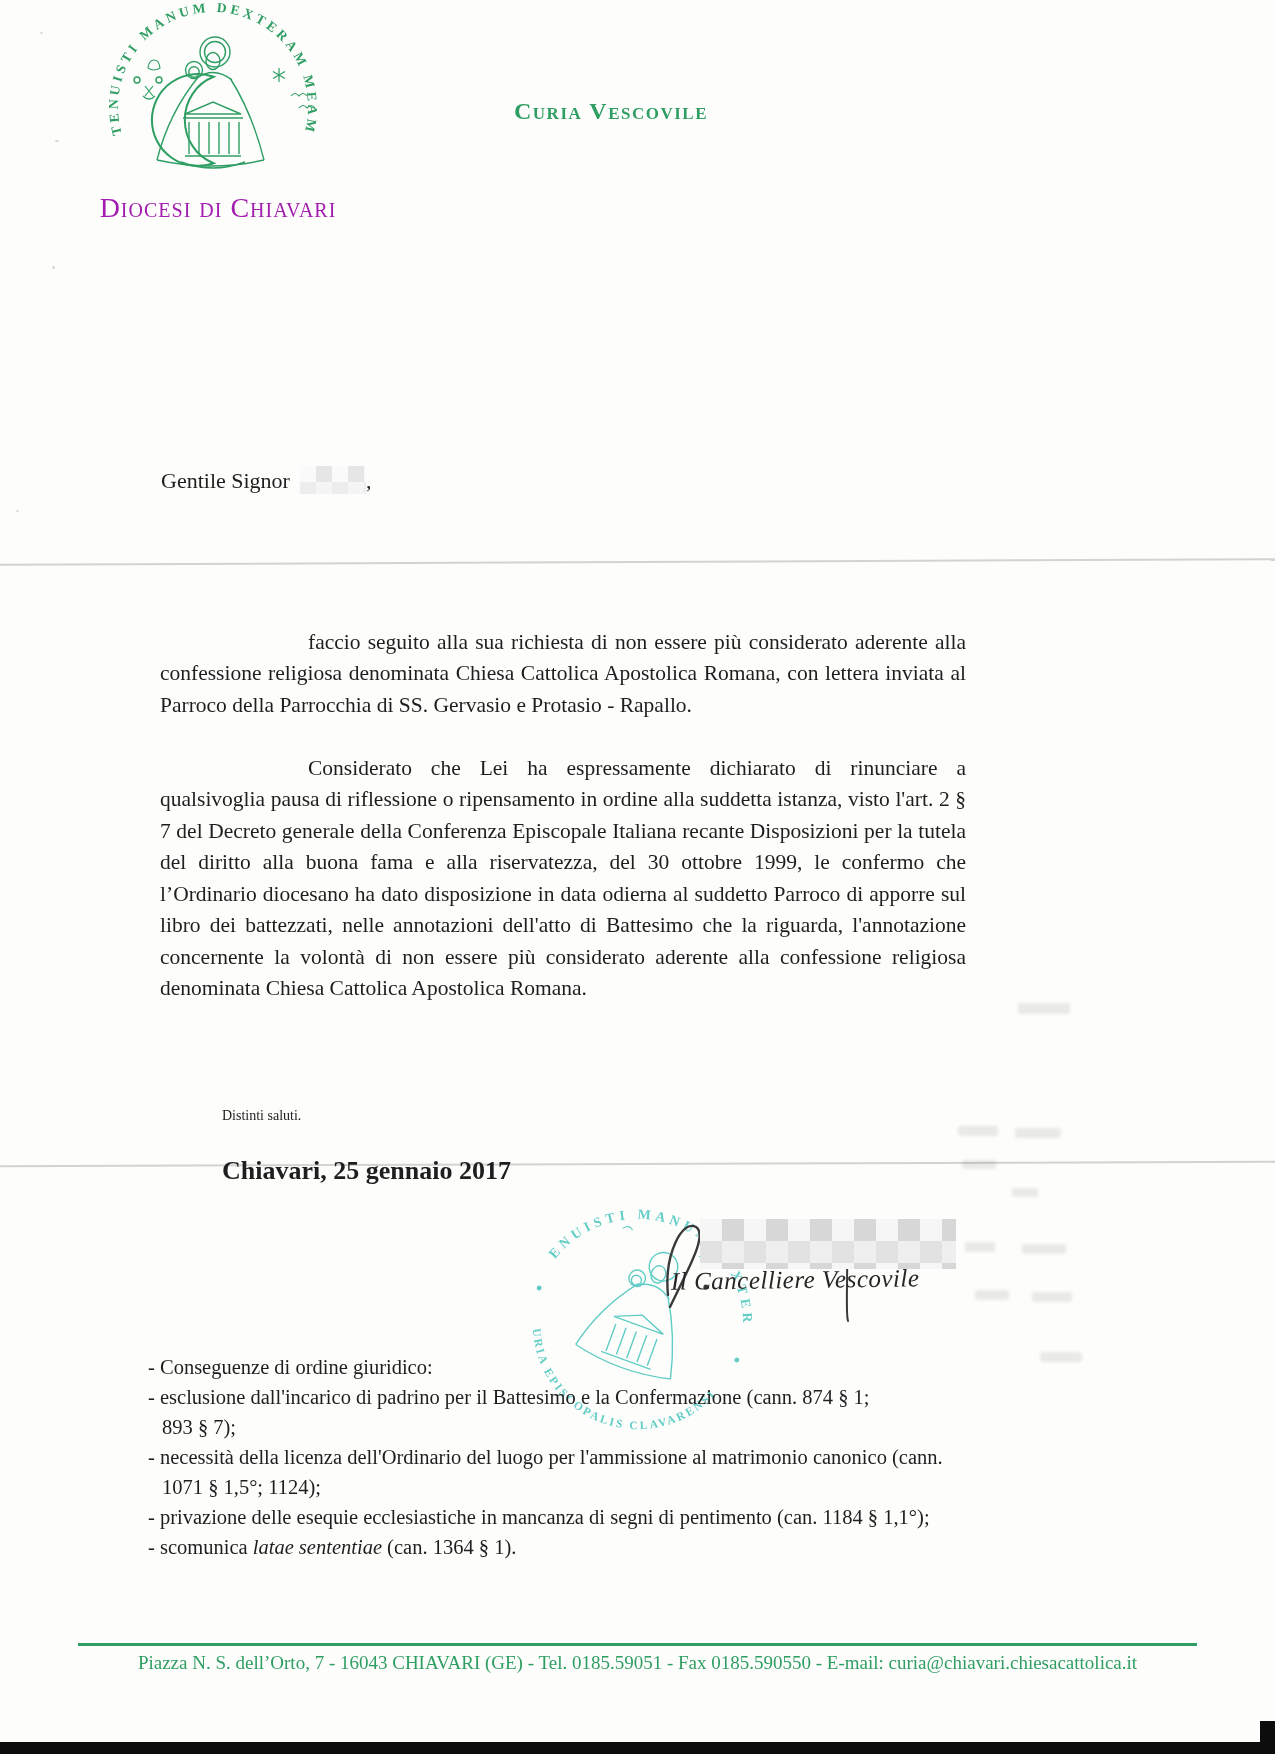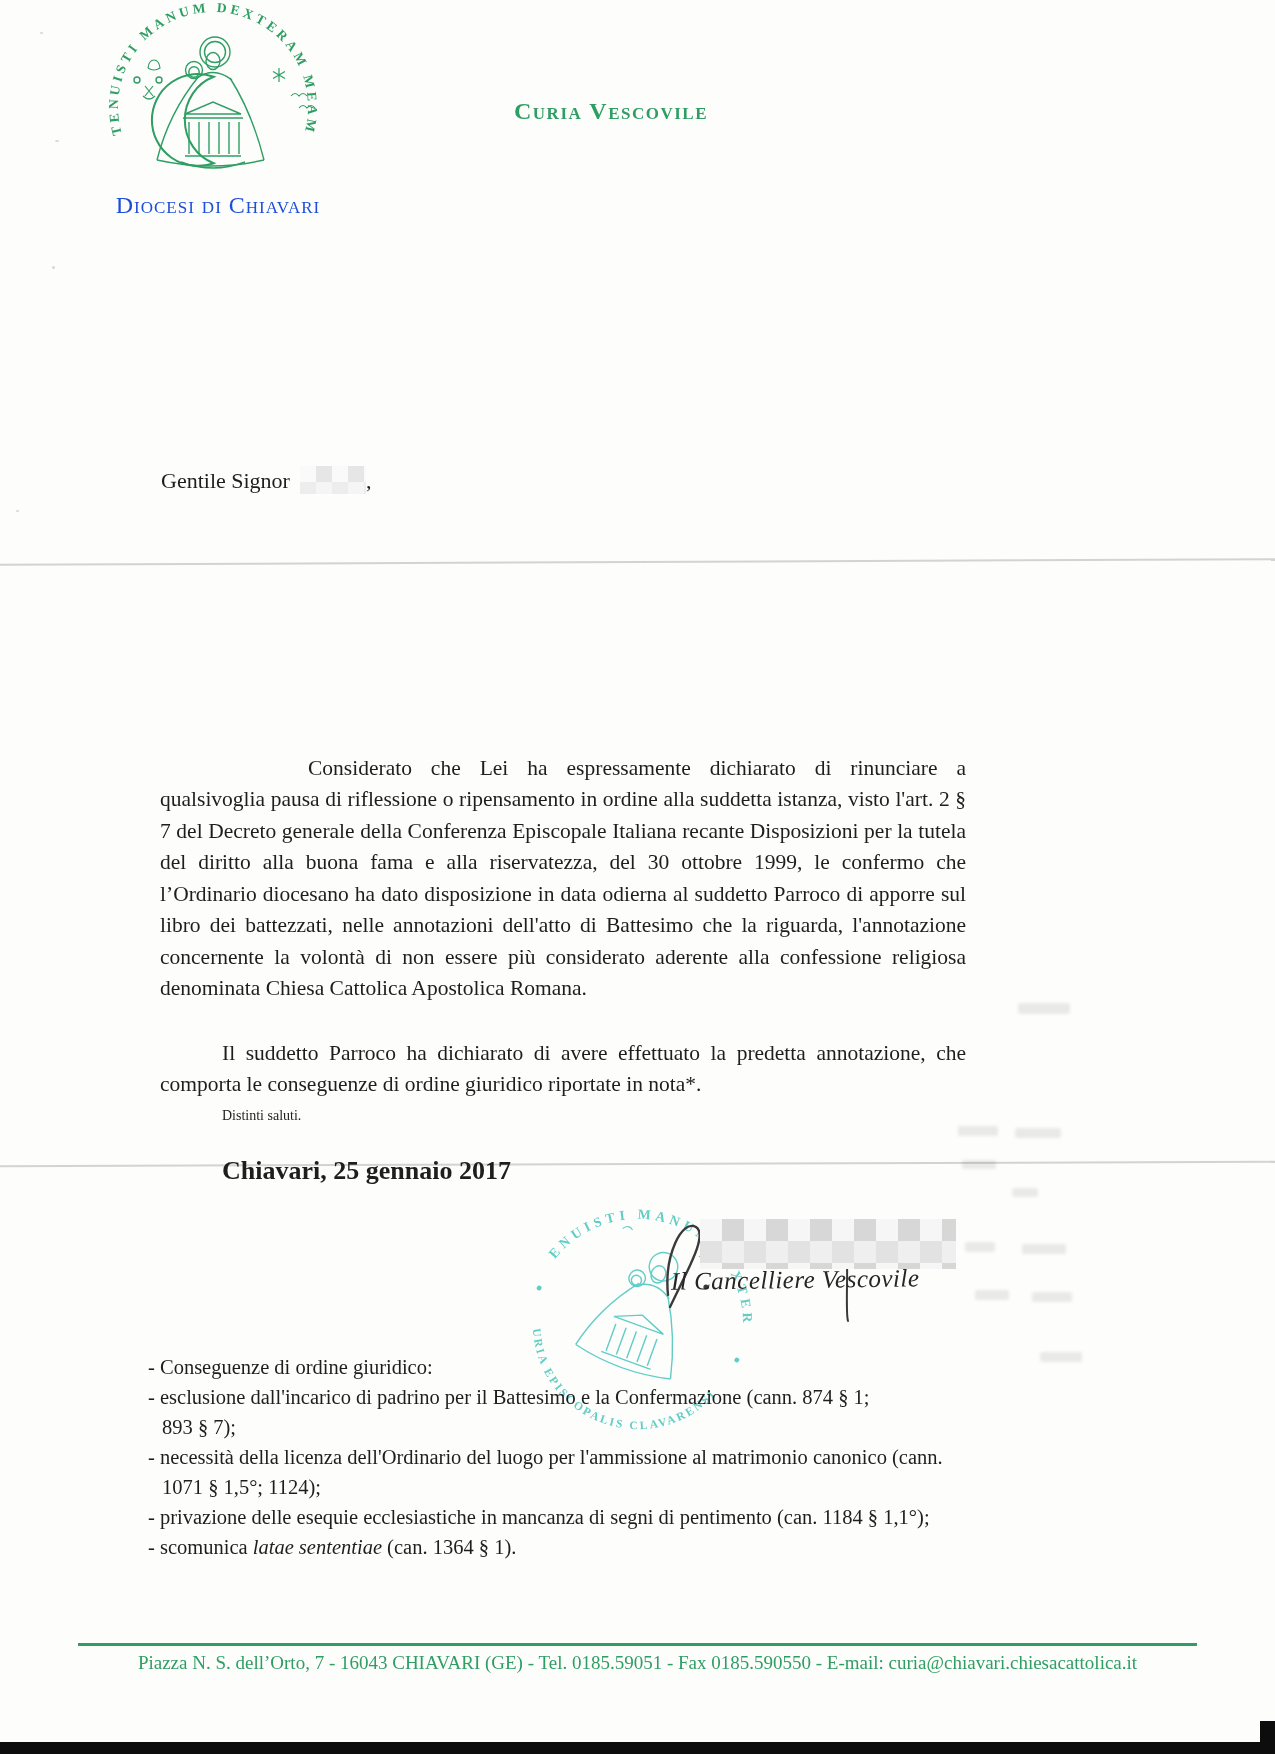"Diocesi di Chiavari" .diocese-name { color: #1d4ed8 -> #a21caf; font-size: 24px -> 28px }
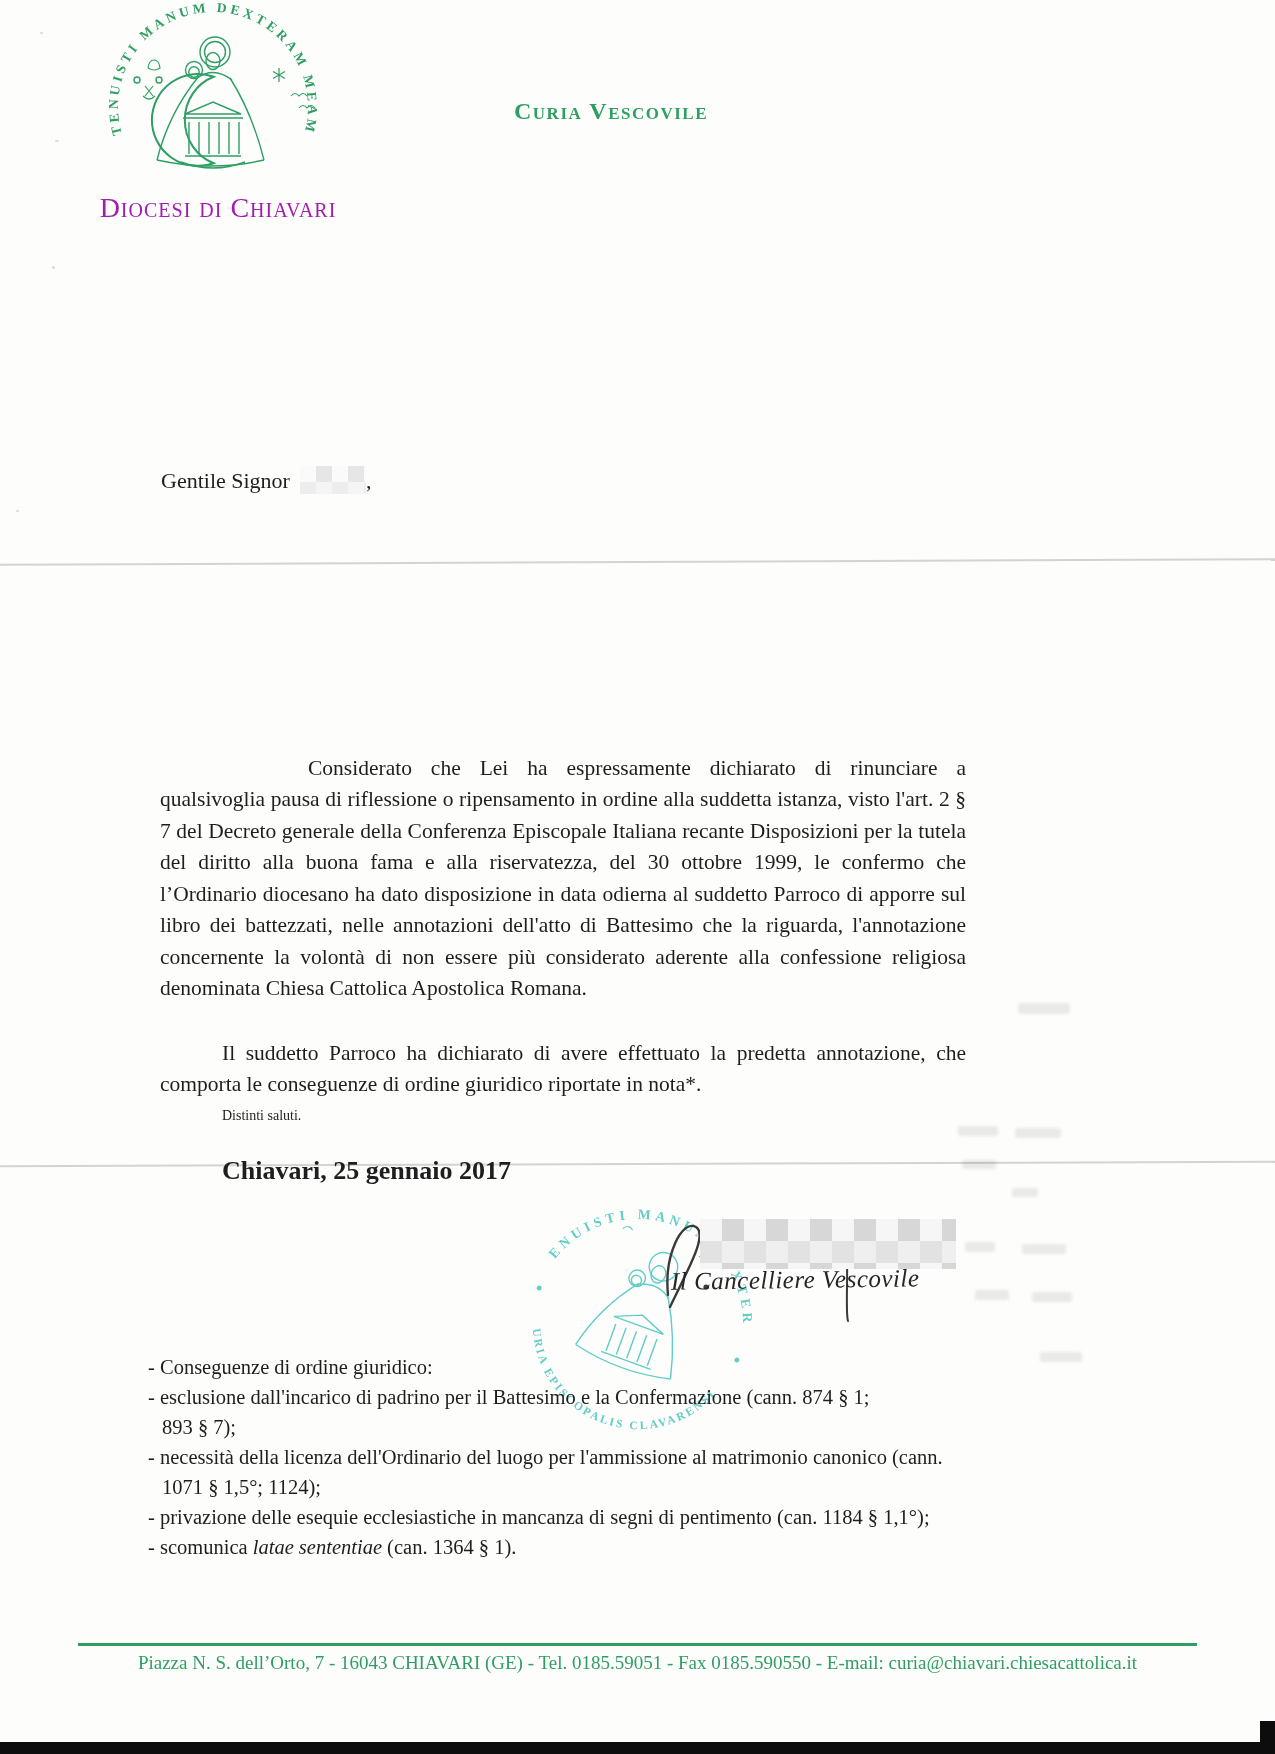"faccio seguito alla sua richiesta" p.para { html: none -> <p>faccio seguito alla sua richiesta di non essere più considerato aderente alla confessione religiosa denominata Chiesa Cattolica Apostolica Romana, con lettera inviata al Parroco della Parrocchia di SS. Gervasio e Protasio - Rapallo.</p> }
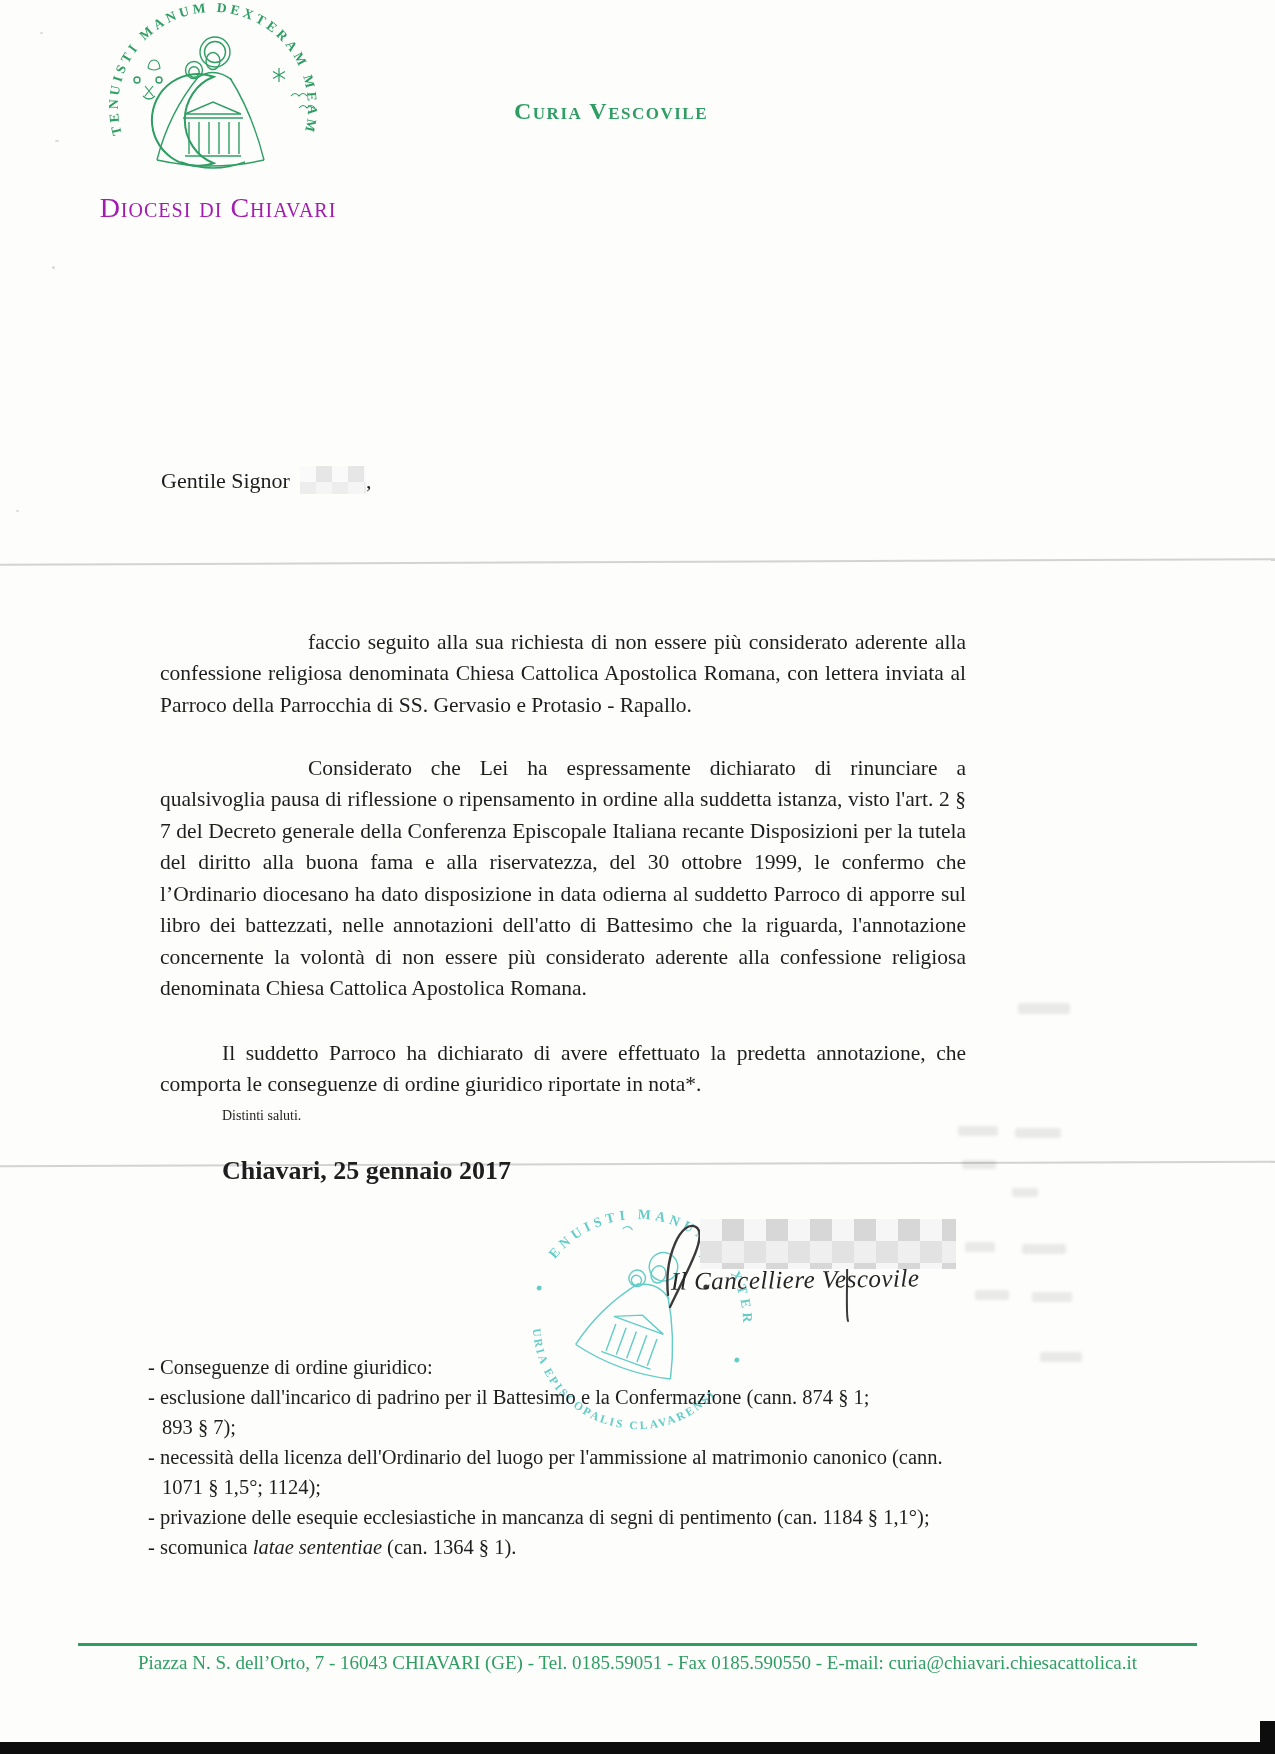"Il suddetto Parroco ha dichiarato" p.para { html: <p>Il suddetto Parroco ha dichiarato di avere effettuato la predetta annotazione, che comporta le conseguenze di ordine giuridico riportate in nota*.</p> -> none }
